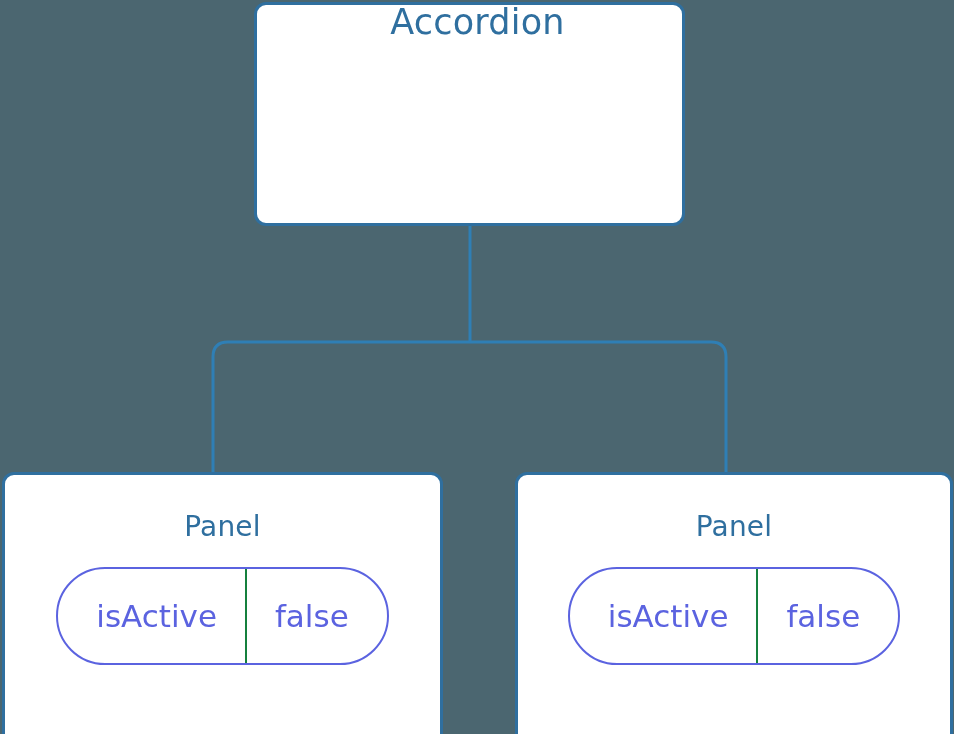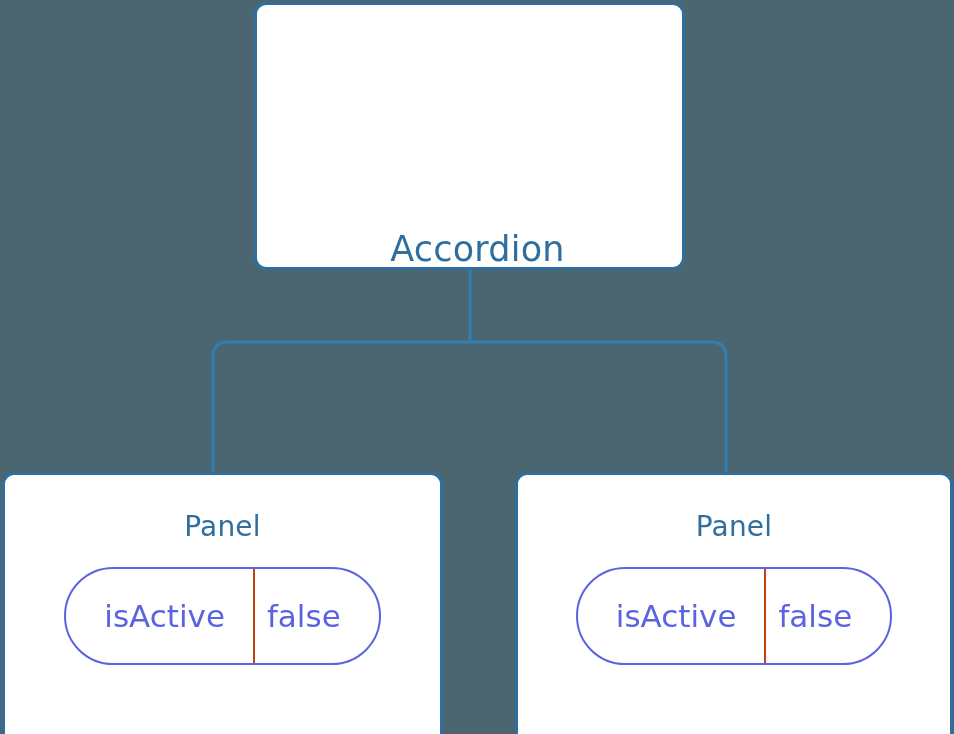"Accordion" .node-root { height: 268px -> 224px; justify-content: flex-end -> flex-start }
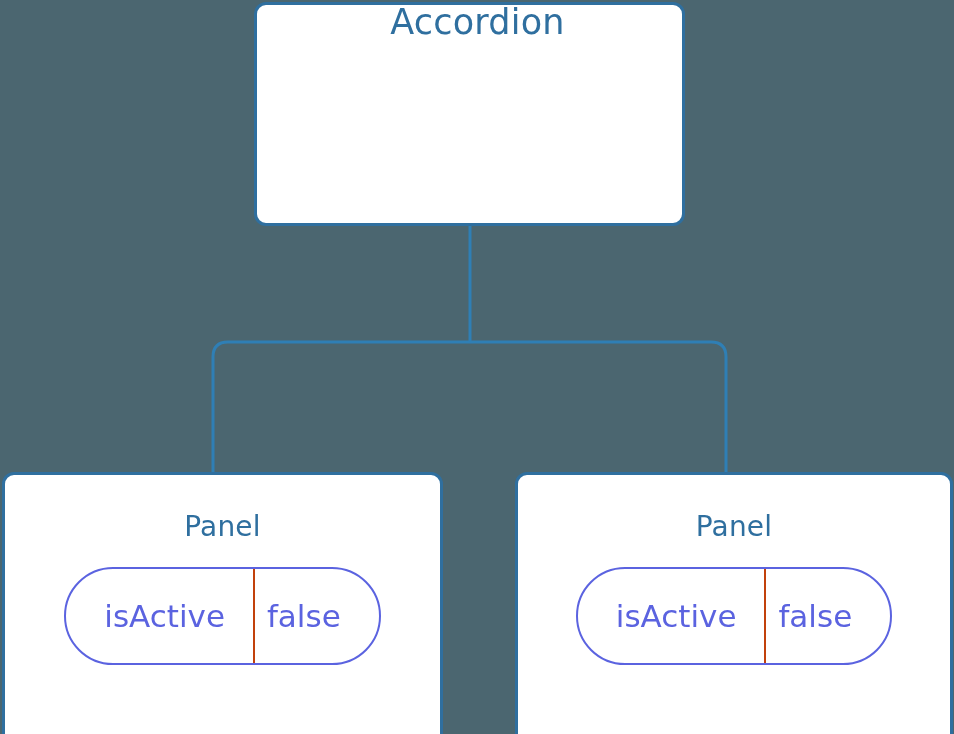"false" .prop-value { border-left: 2px solid #c2410c -> 2px solid #15803d; padding: 0 38px 0 12px -> 0 38px 0 28px }
